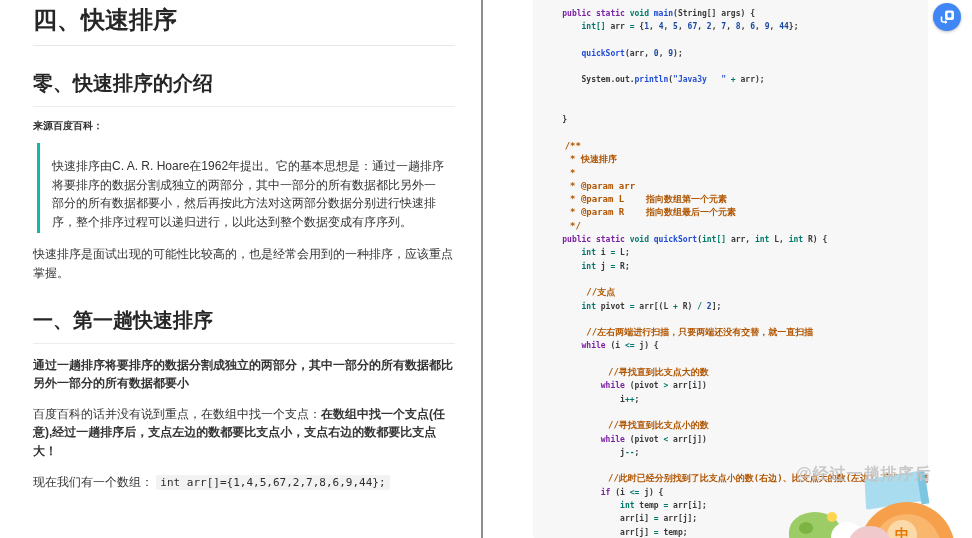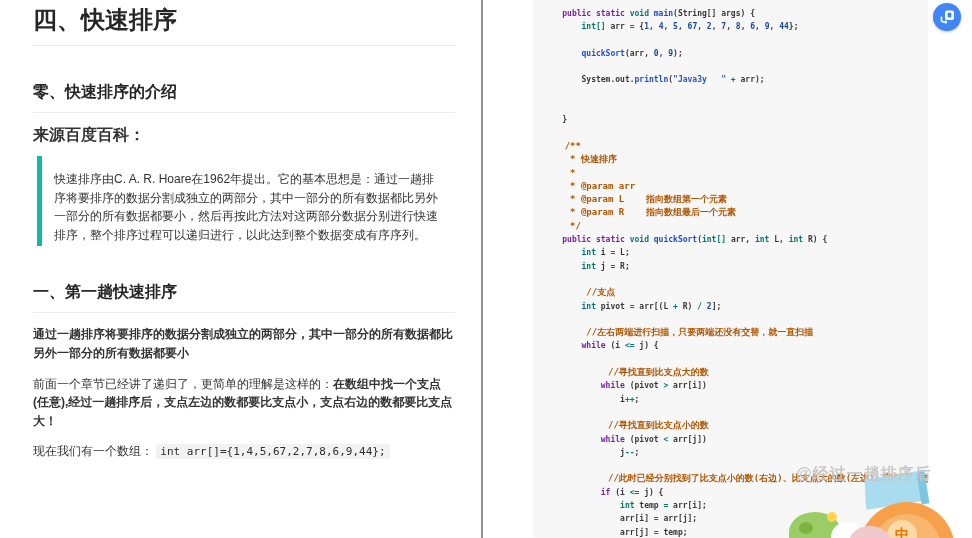"零、快速排序的介绍" .article-pane h2 { font-size: 16px -> 20px; margin-top: 36px -> 24px }
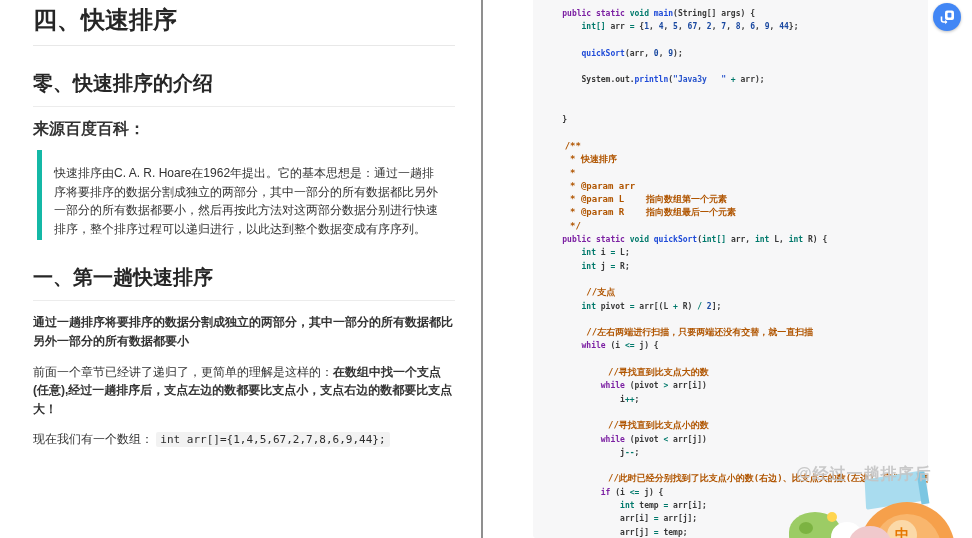"来源百度百科：" .src-label { font-size: 16px -> 10px }
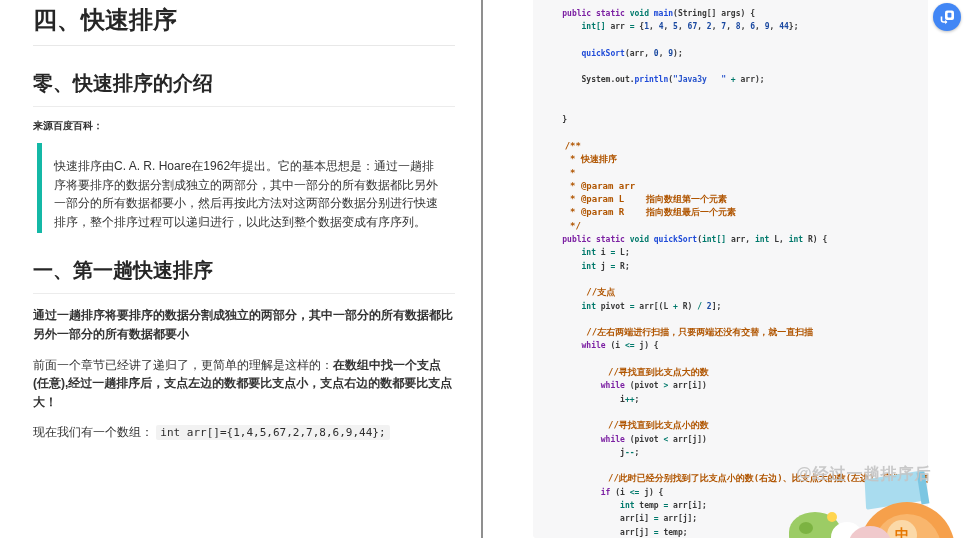"快速排序由C. A. R." blockquote { border-left: 5px solid #14b8a6 -> 3px solid #14b8a6 }
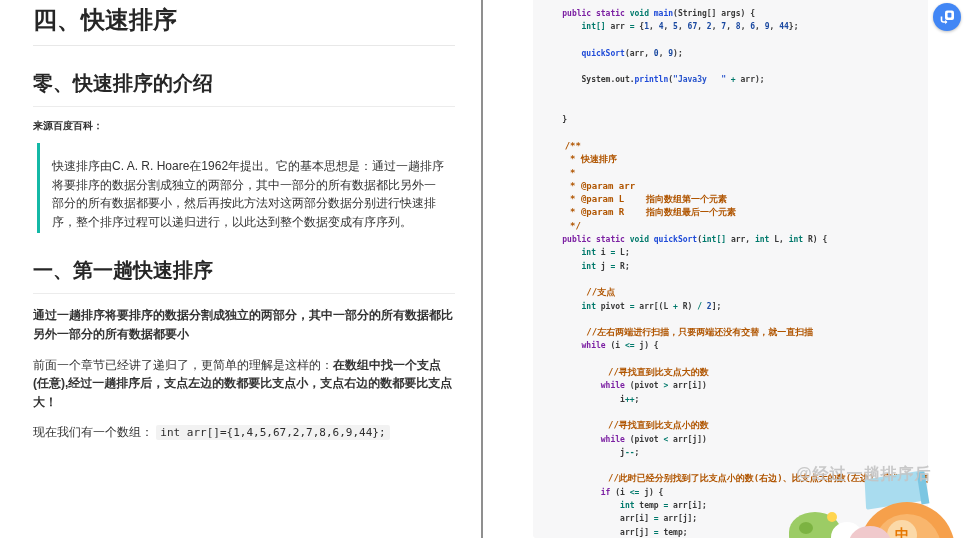"快速排序是面试出现的可能性比较高的，也是经常会用到的一种排序，应该重点掌握。" p { html: none -> <p>快速排序是面试出现的可能性比较高的，也是经常会用到的一种排序，应该重点掌握。</p> }
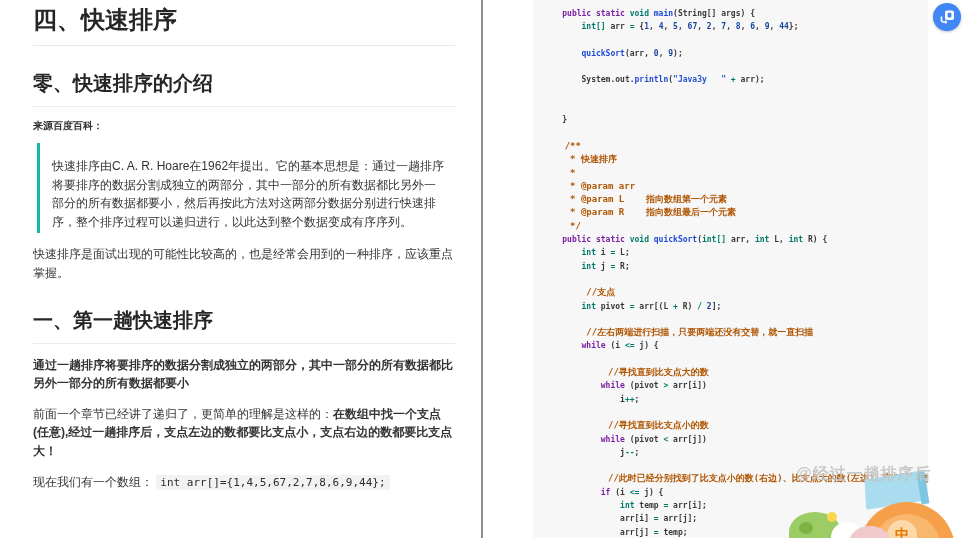"前面一个章节已经讲了递归了，更简单的理解是这样的：" span { text: 前面一个章节已经讲了递归了，更简单的理解是这样的 -> 百度百科的话并没有说到重点，在数组中找一个支点 }
